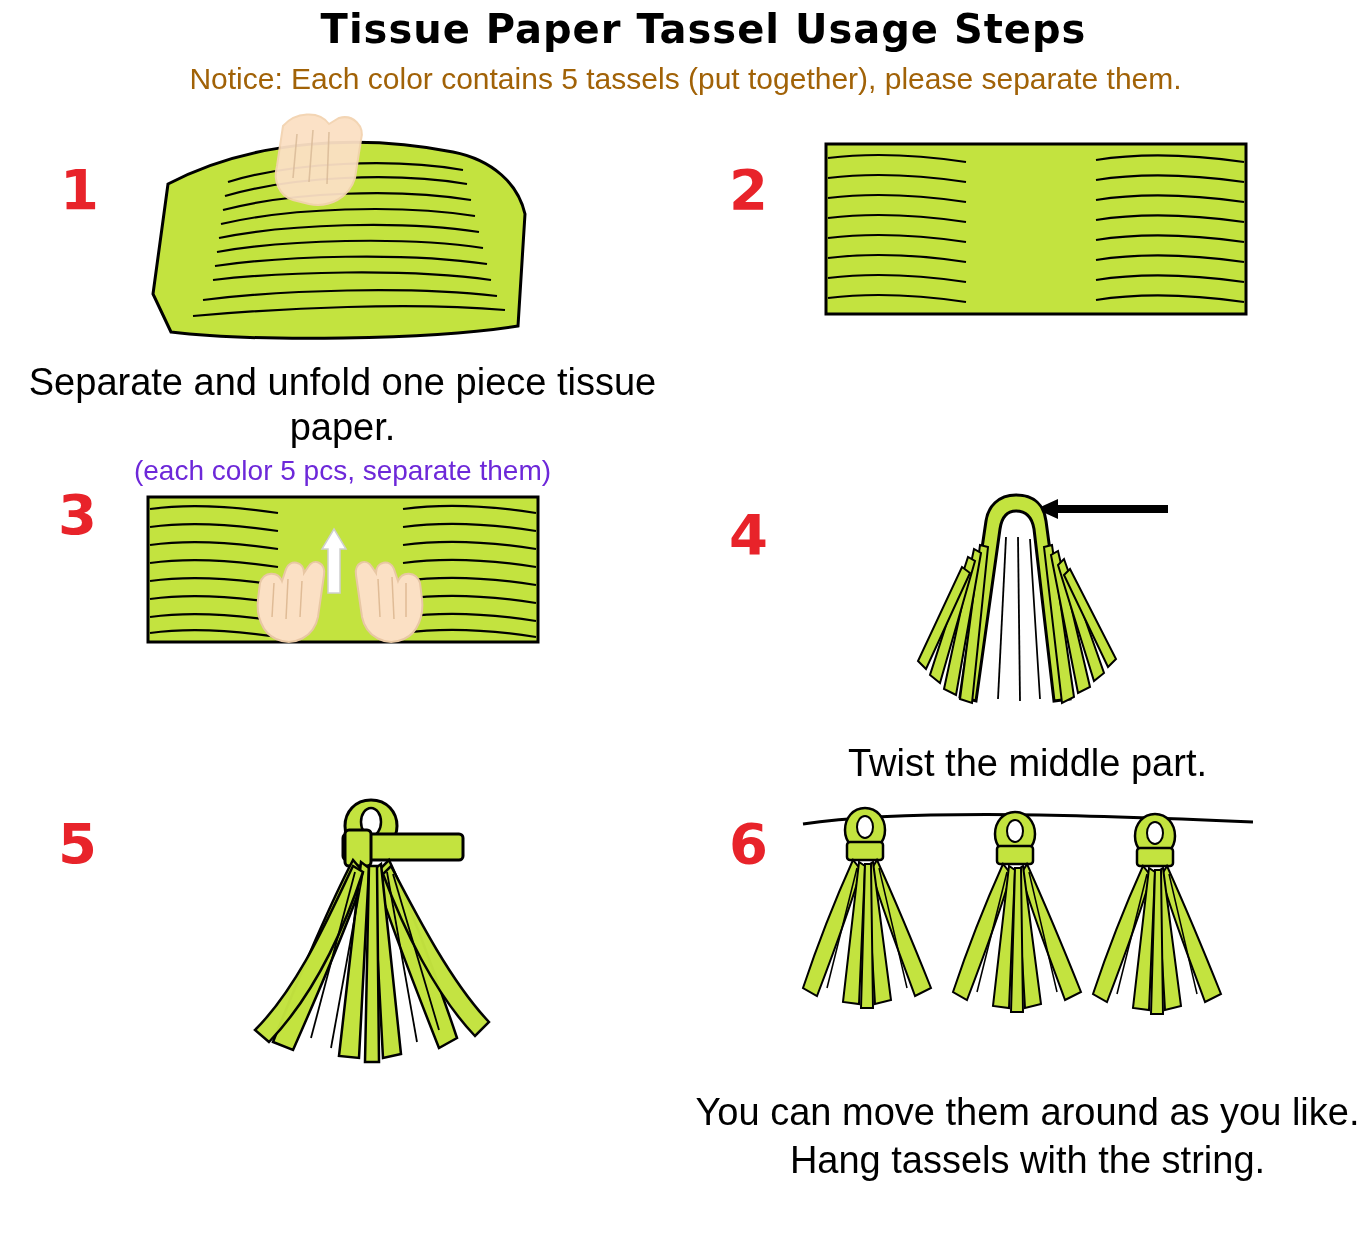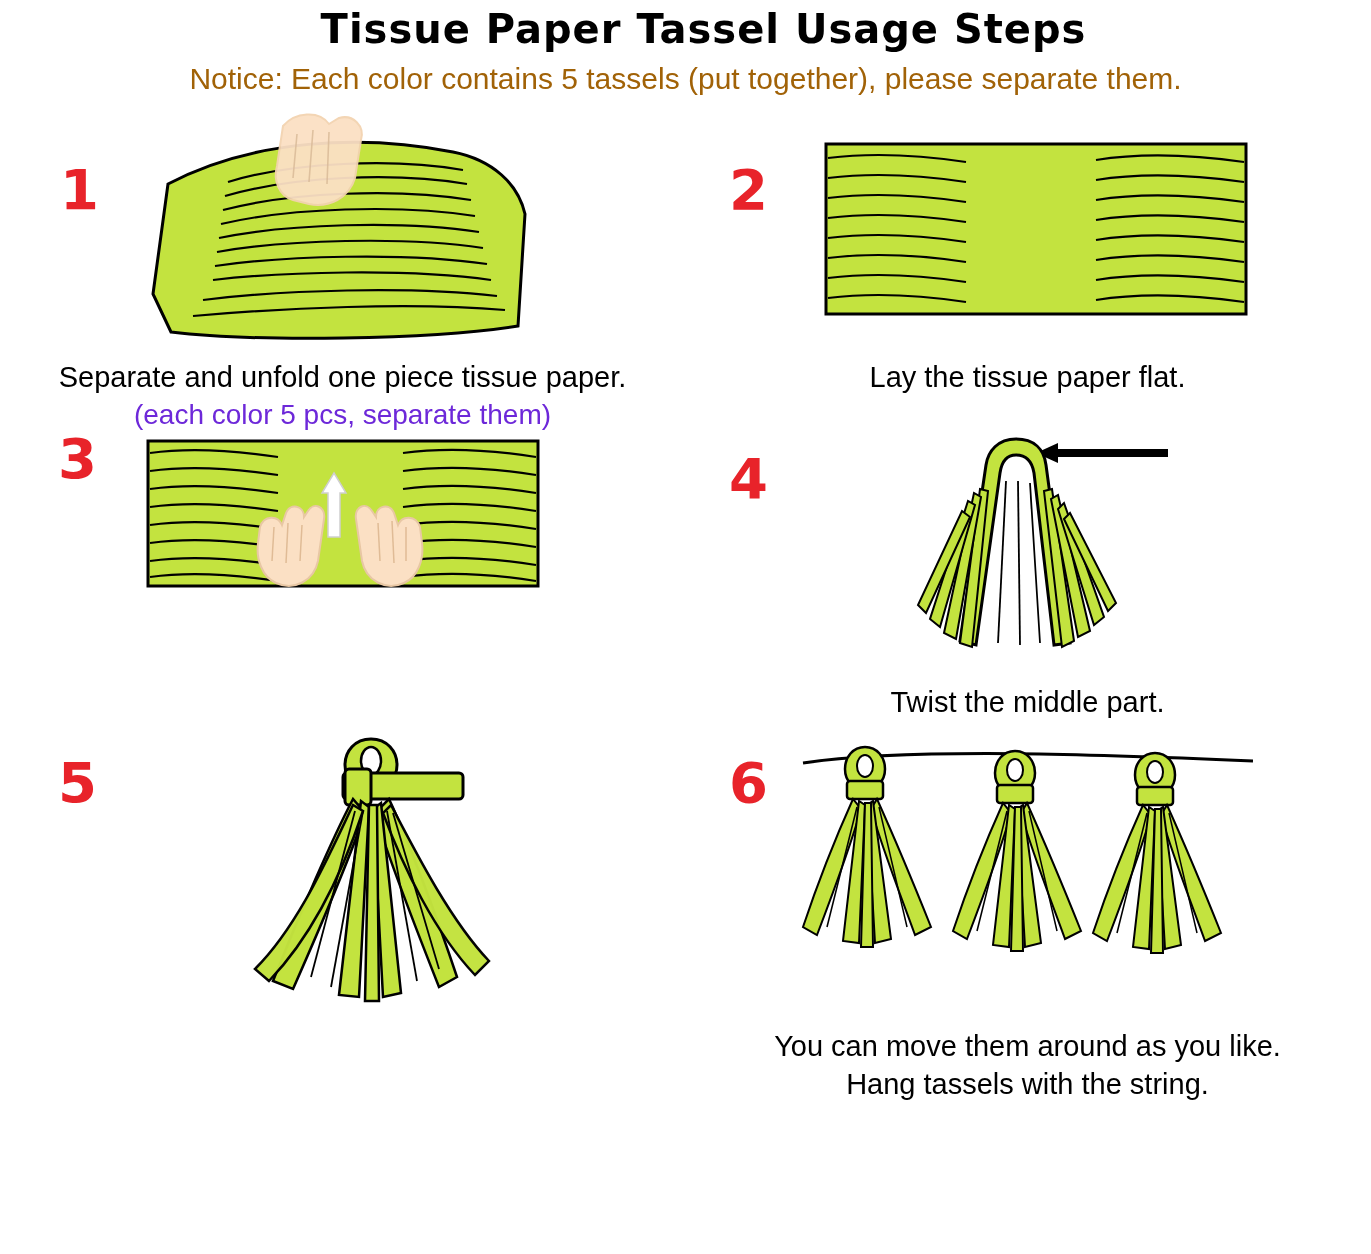"Separate and unfold one piece" .caption { font-size: 29px -> 38px }
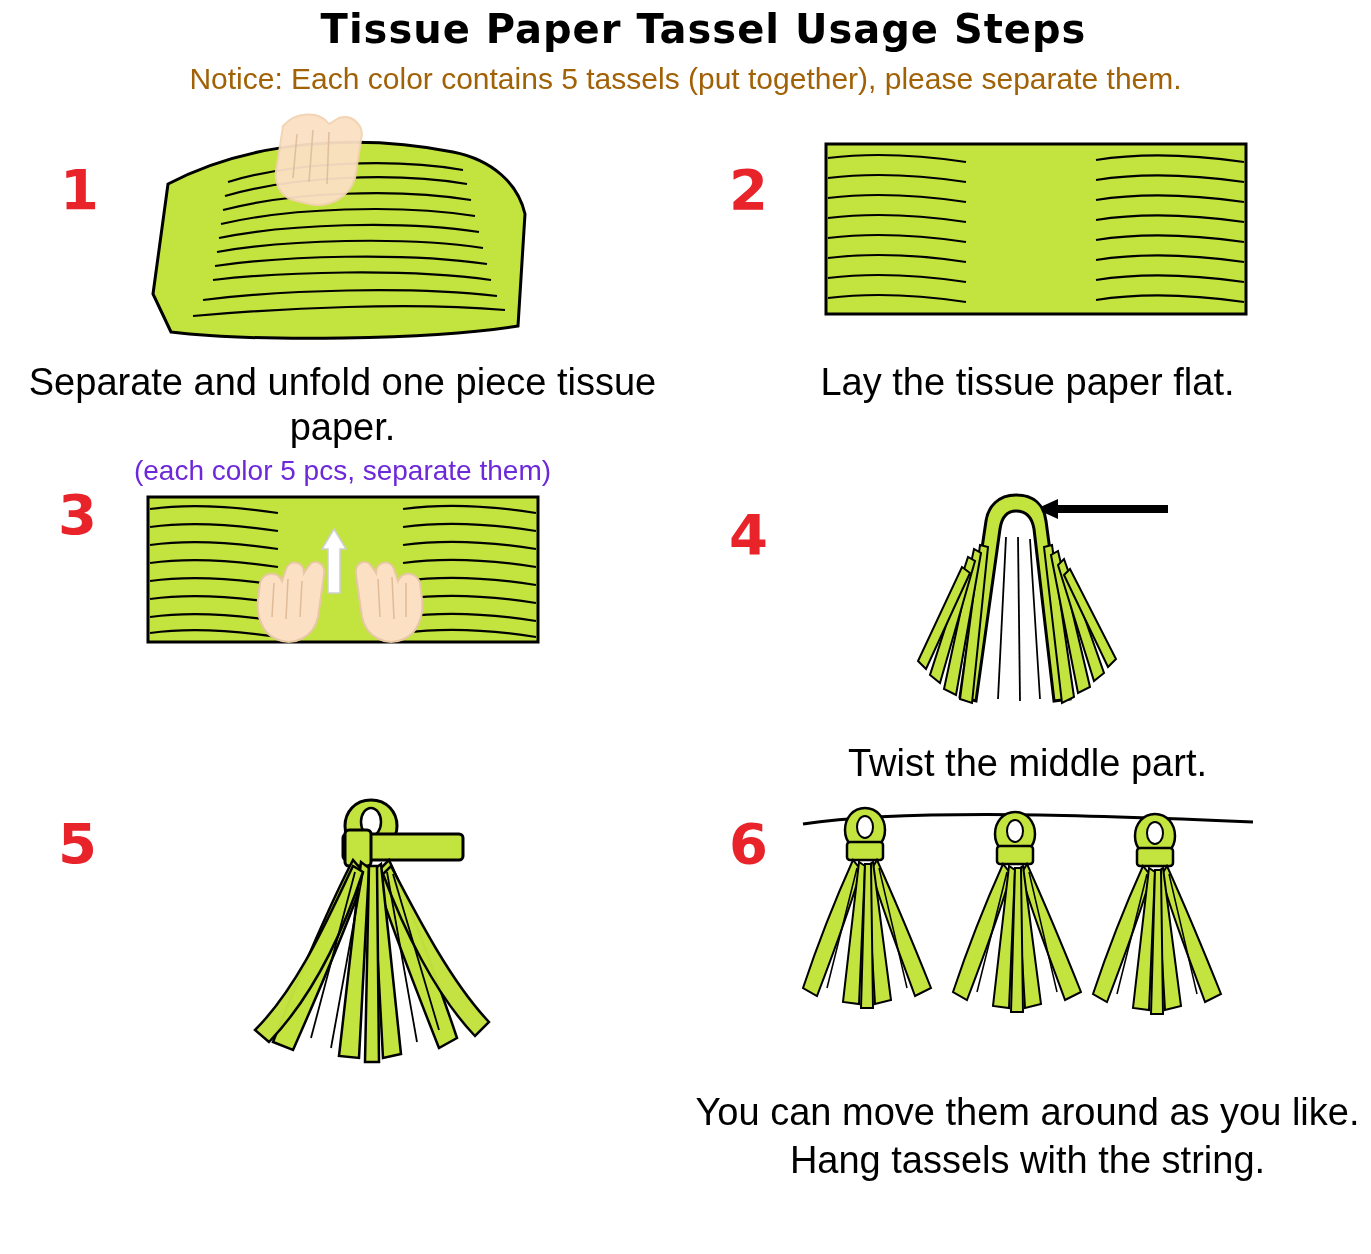"Lay the tissue paper flat." div.capblock { html: <div> <div>Lay the tissue paper flat.</div> </div> -> none }
